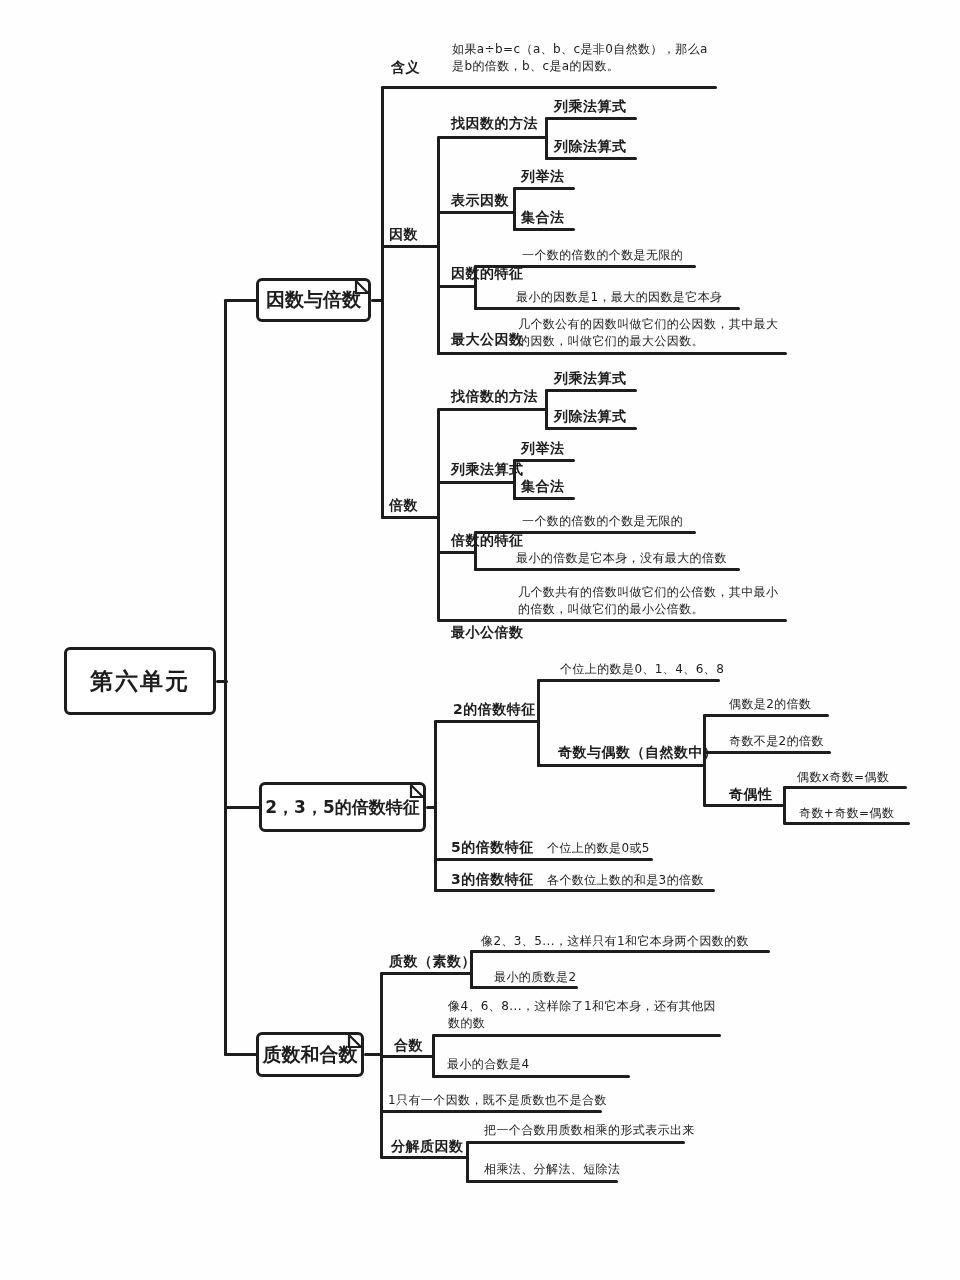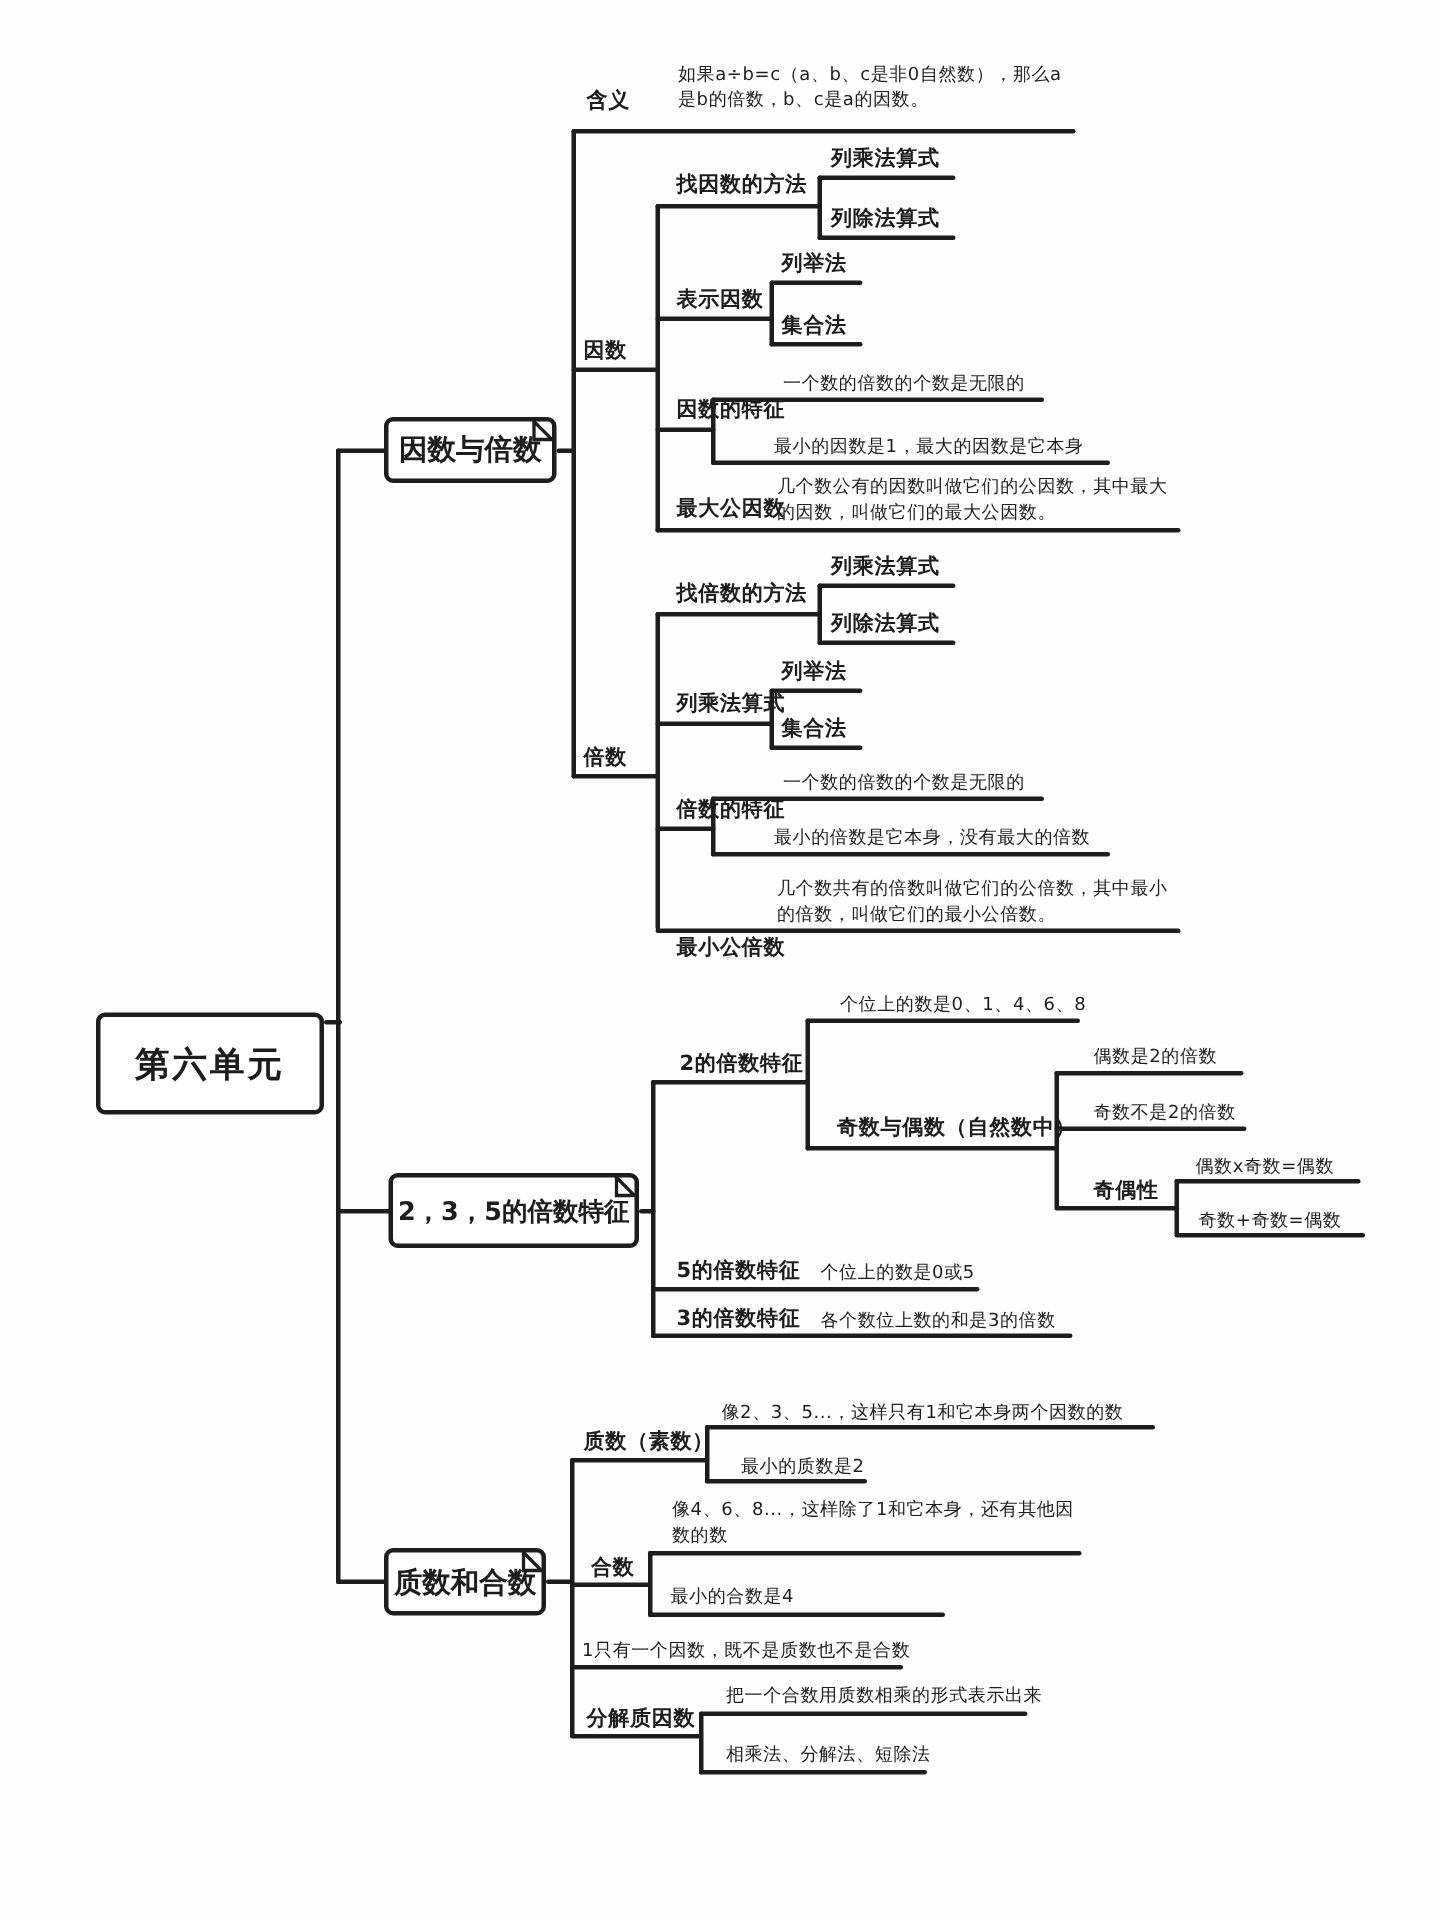"第六单元" div.box { top: 675px -> 647px }
